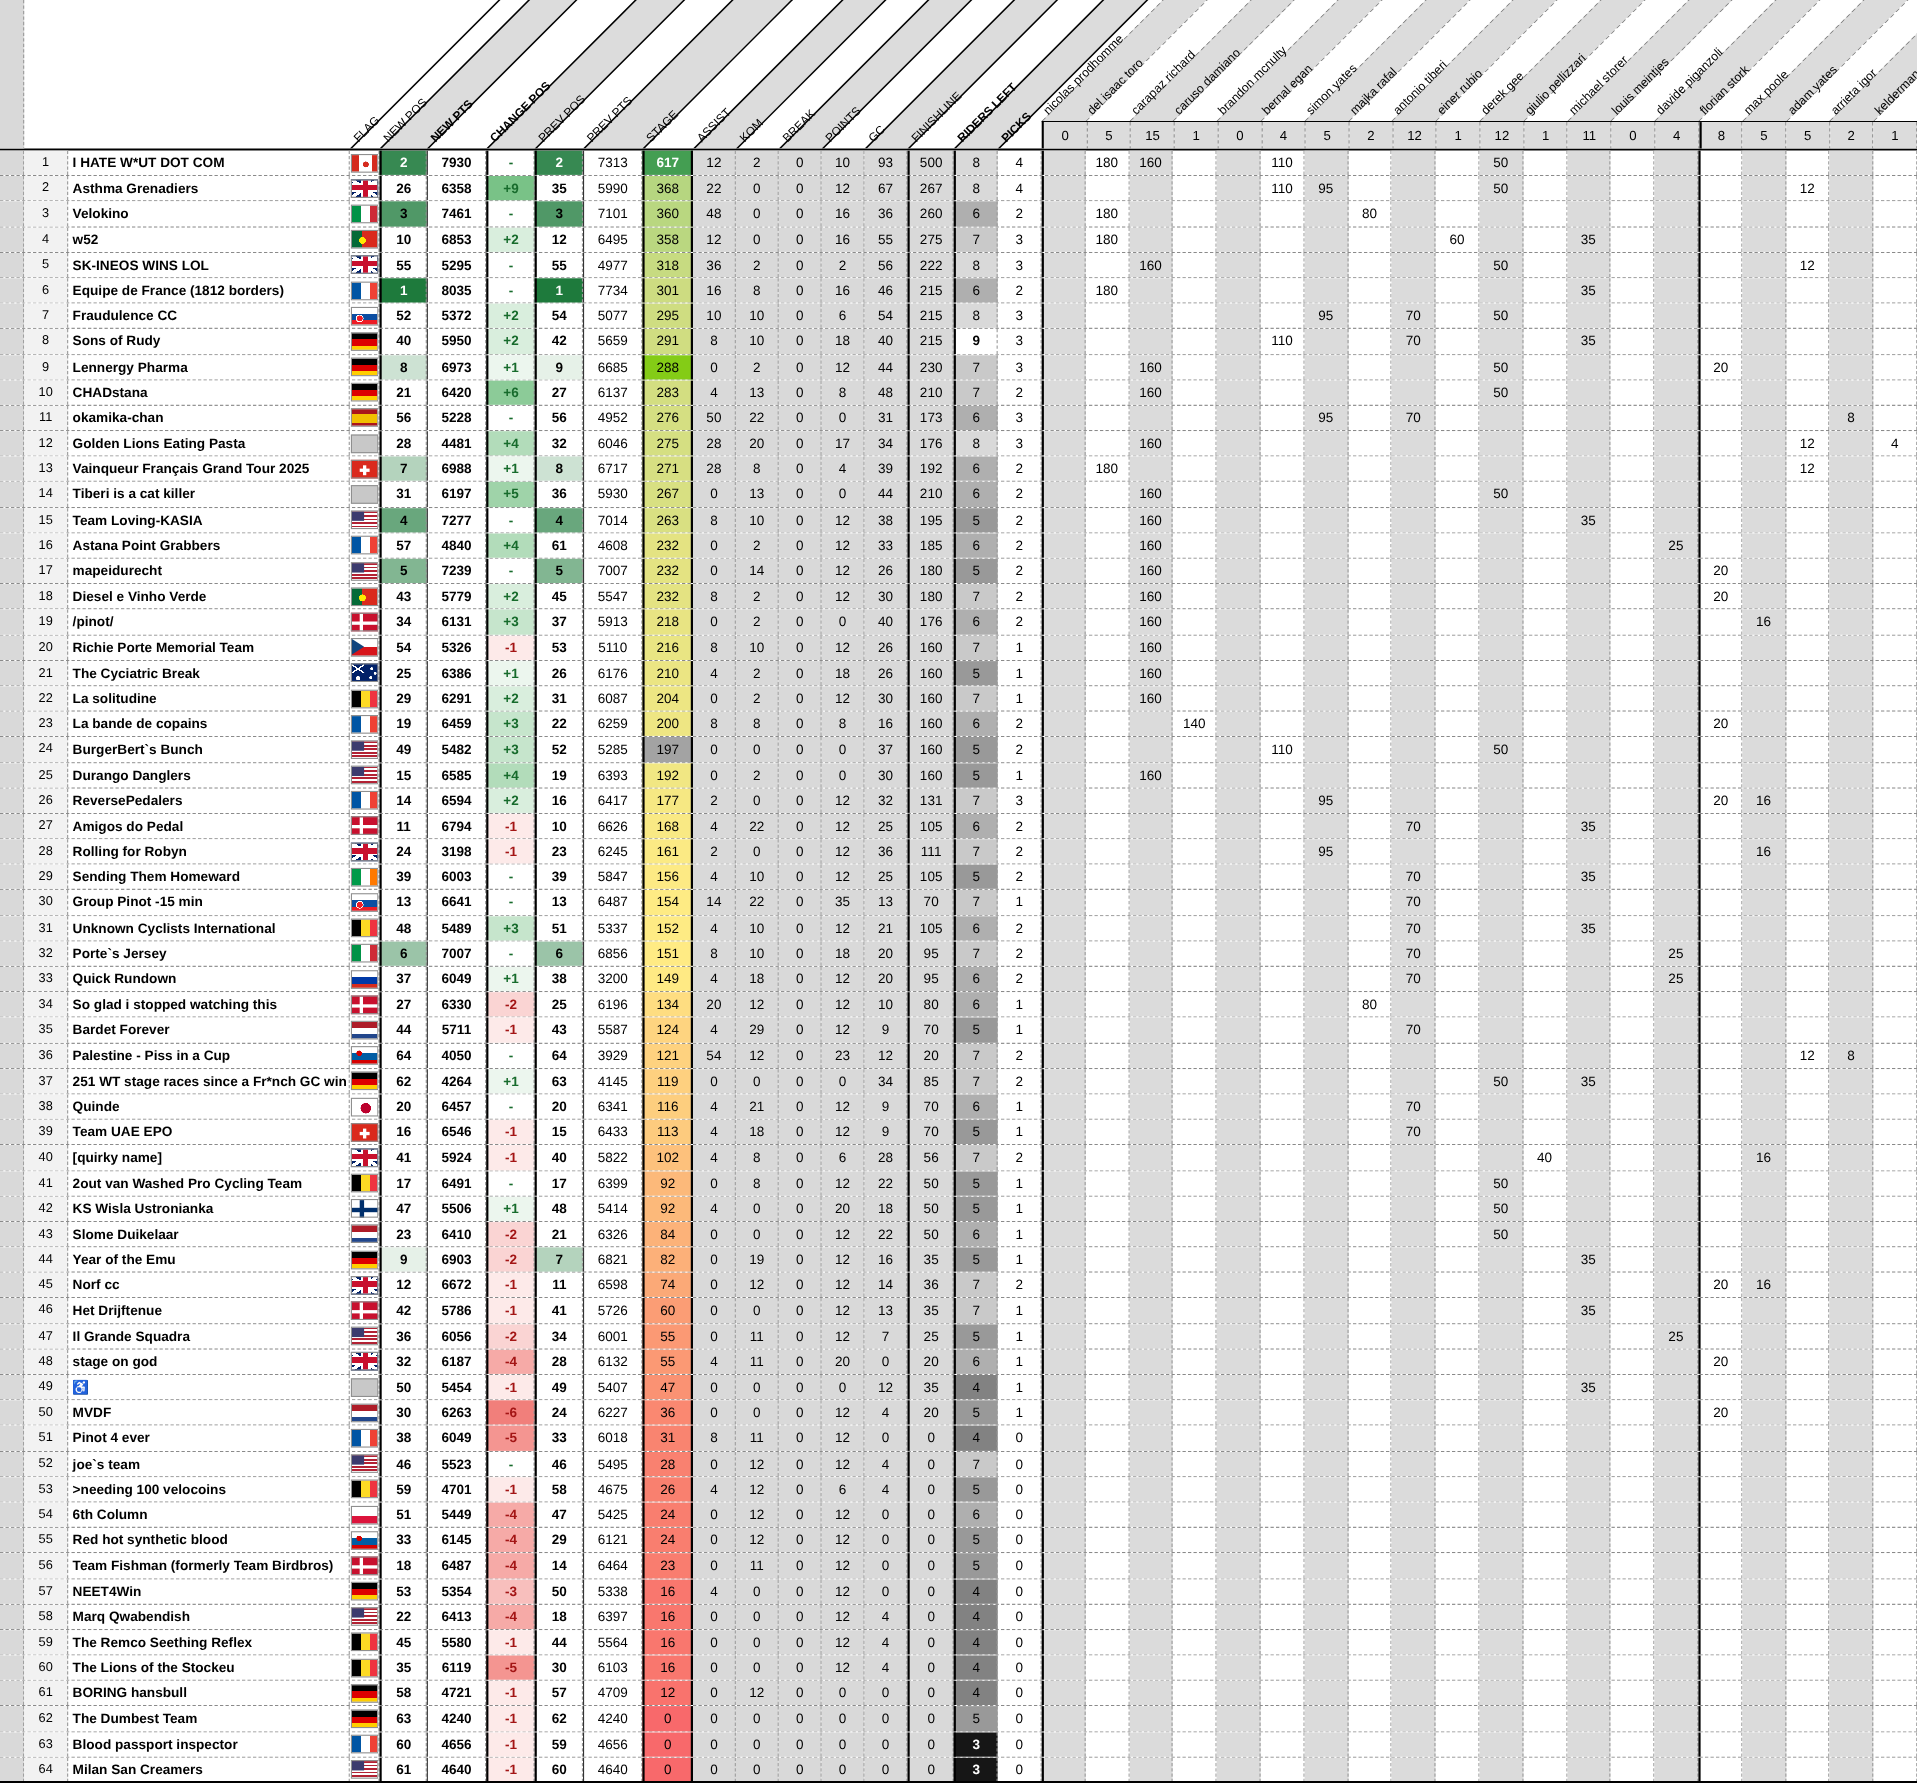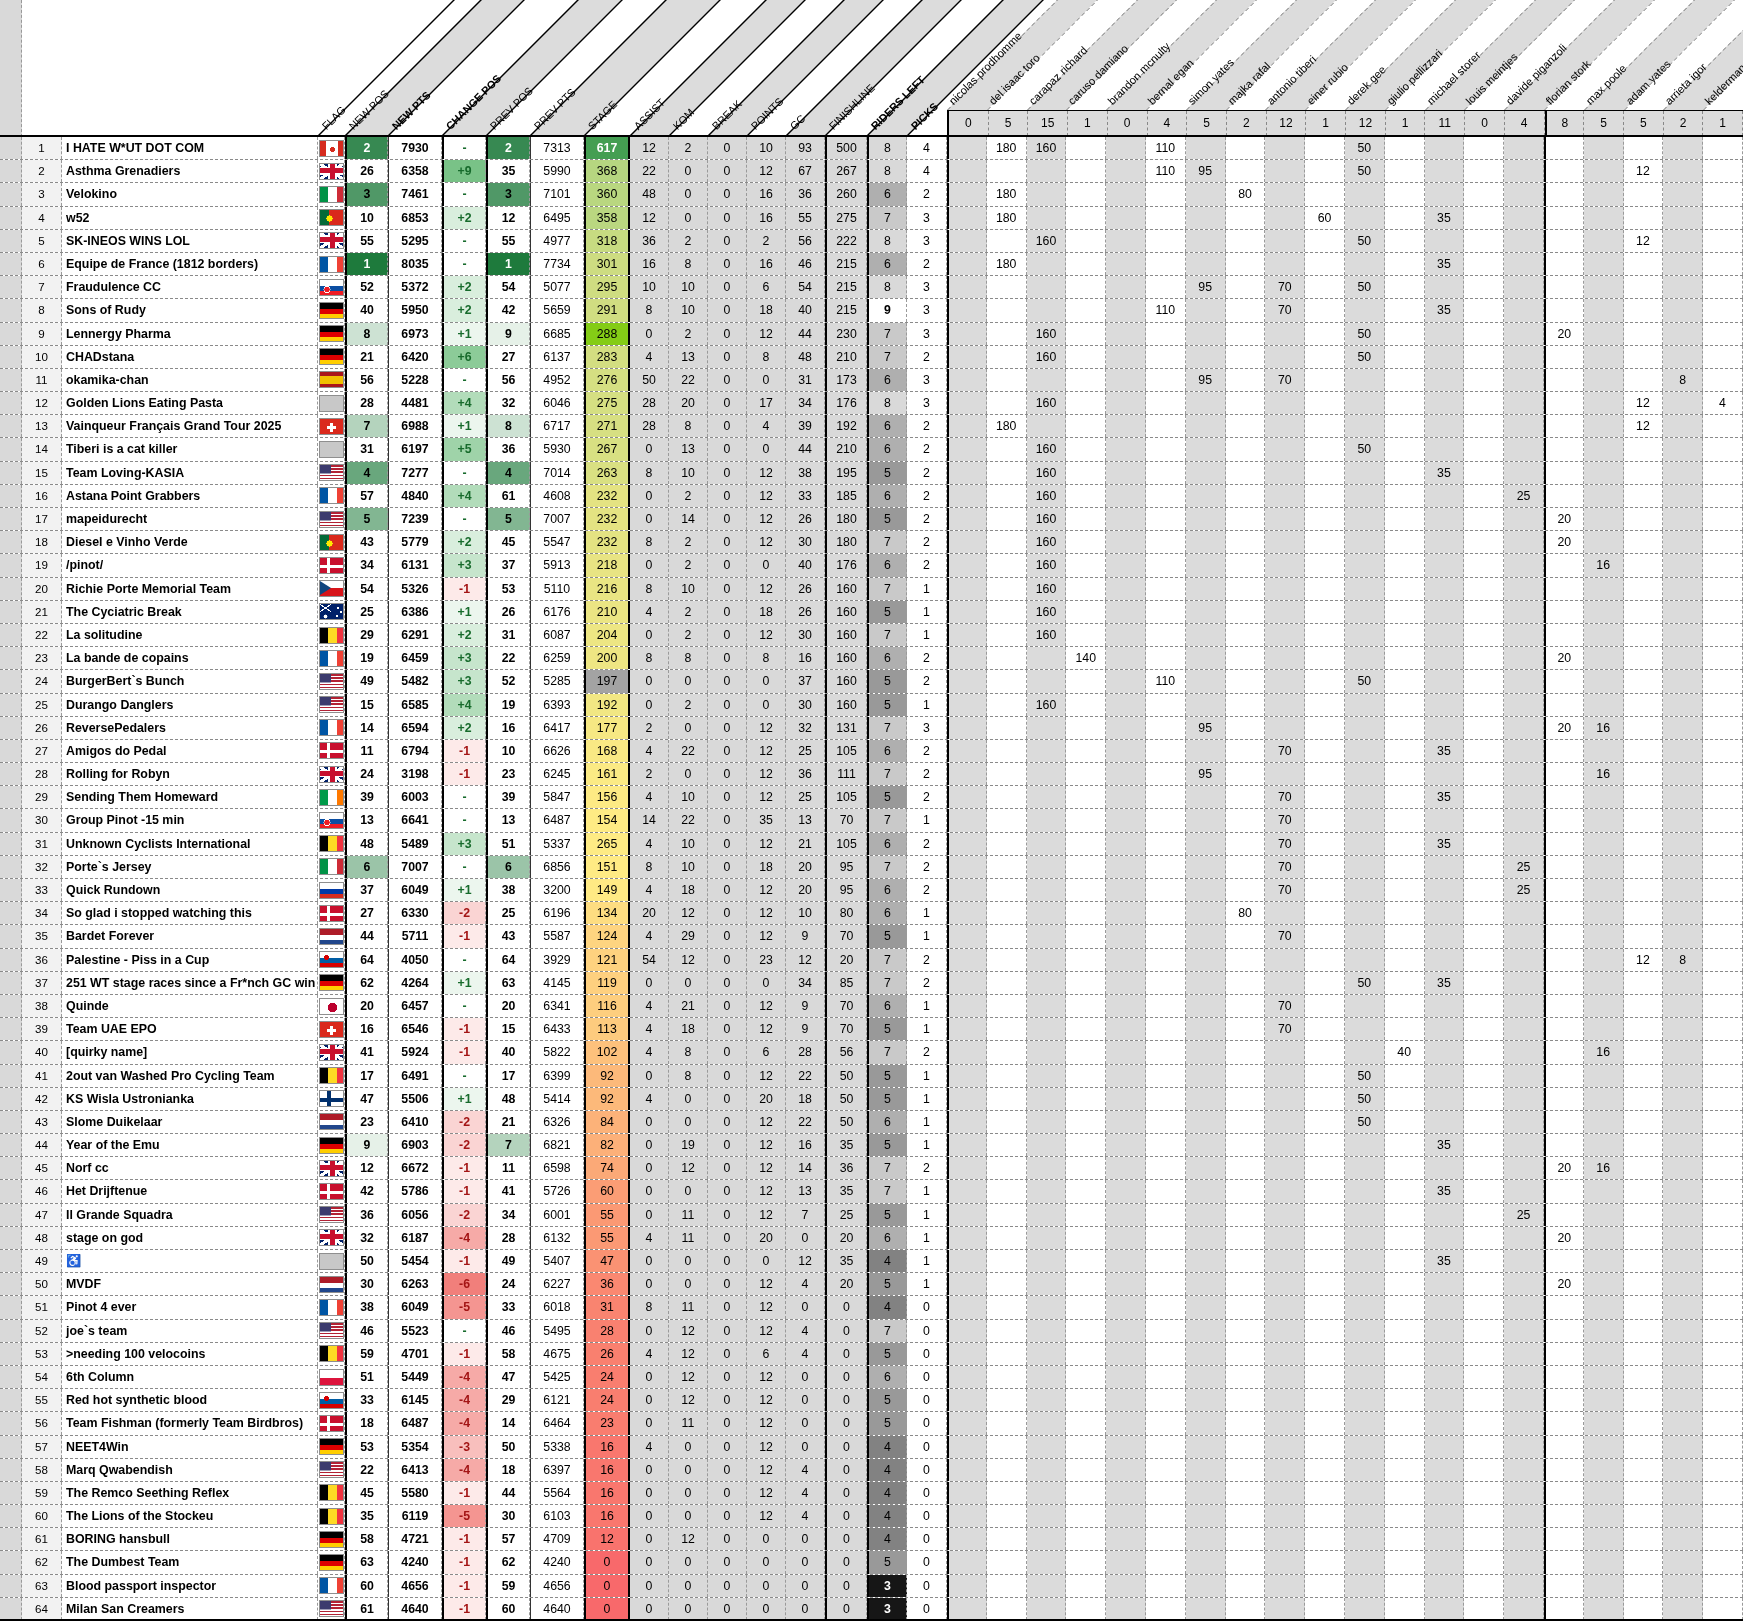"265" div.cl { text: 265 -> 152 }
